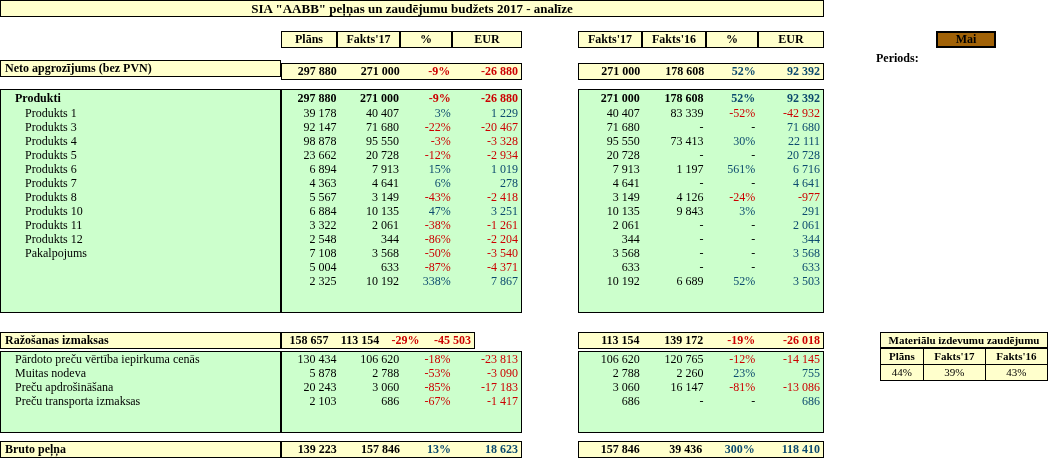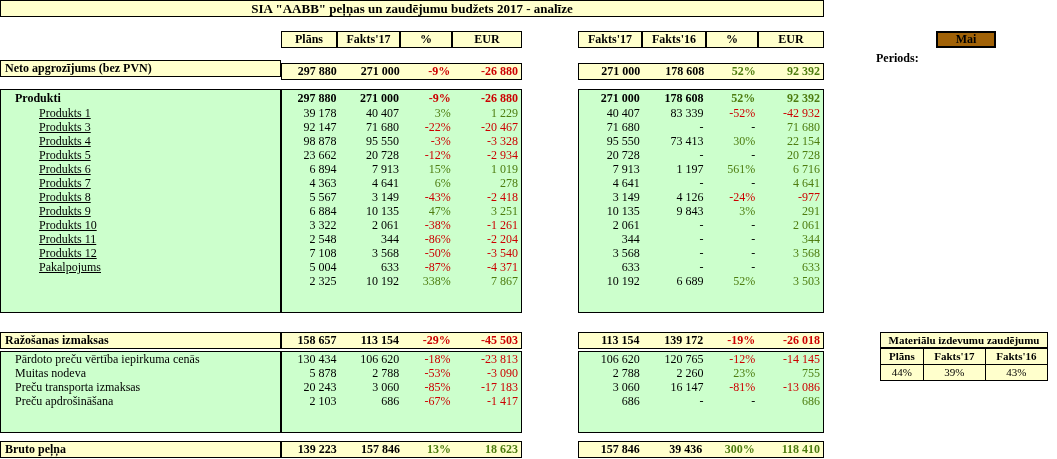"52%" .blue { color: #4d7c0f -> #0c4a6e }
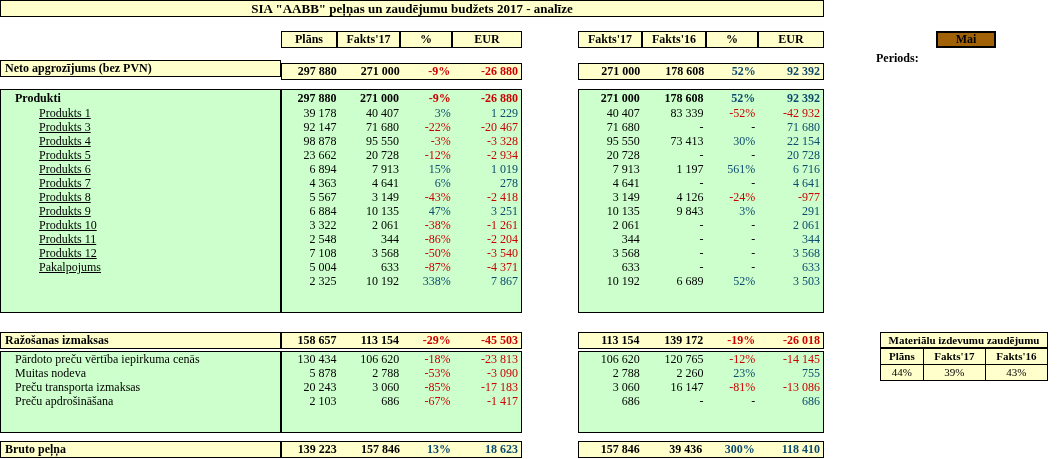"Produkts 1" .indent2 { padding-left: 38px -> 24px; text-decoration: underline -> none }
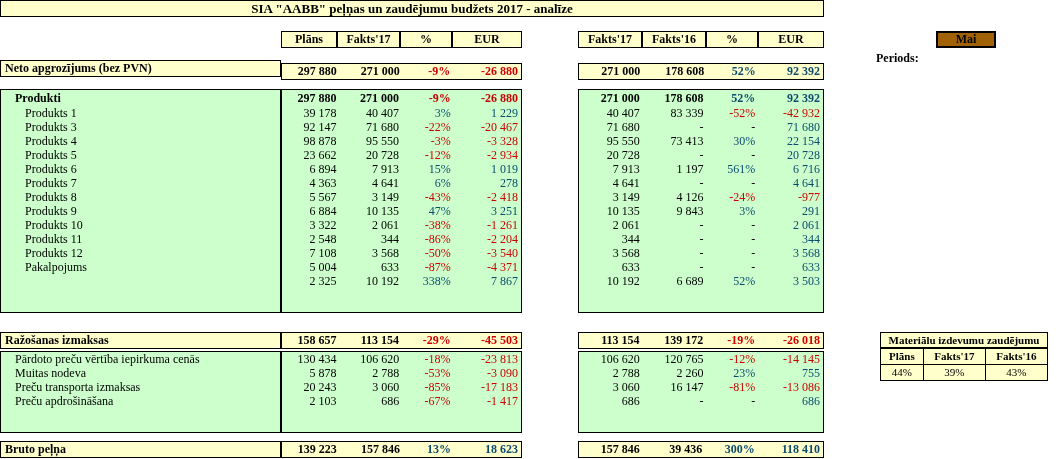"22 154" td.num { text: 22 154 -> 22 111 }
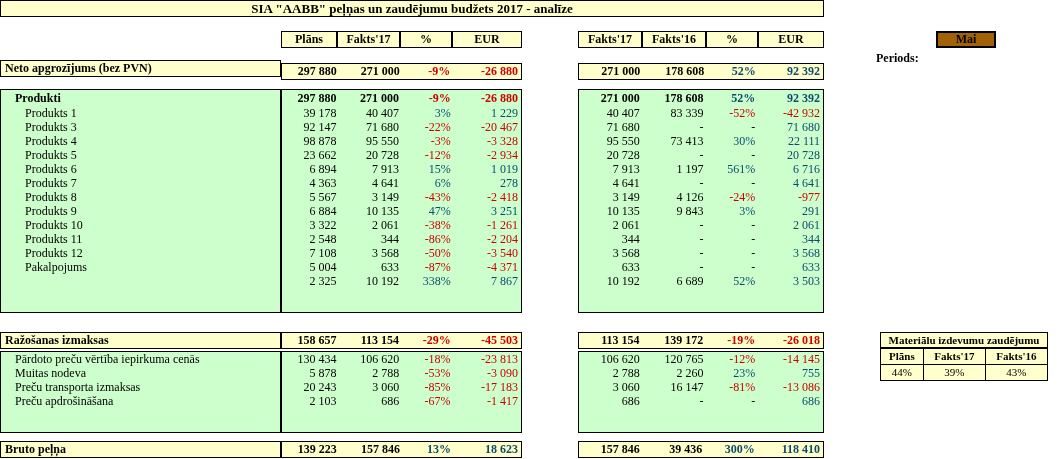"Produkts 9" tr { html: <tr> <td>Produkts 9</td> </tr> -> none }
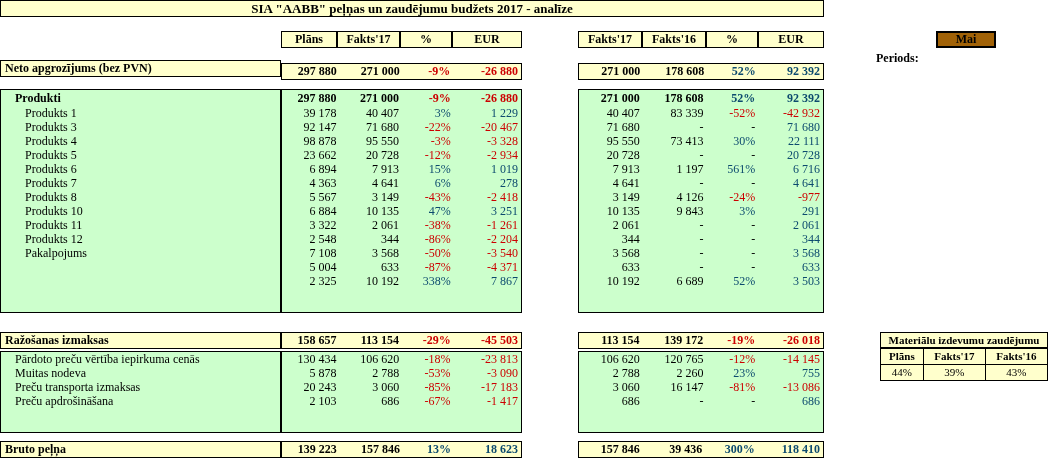"158 657" div.yellowrow { width: 241px -> 194px }
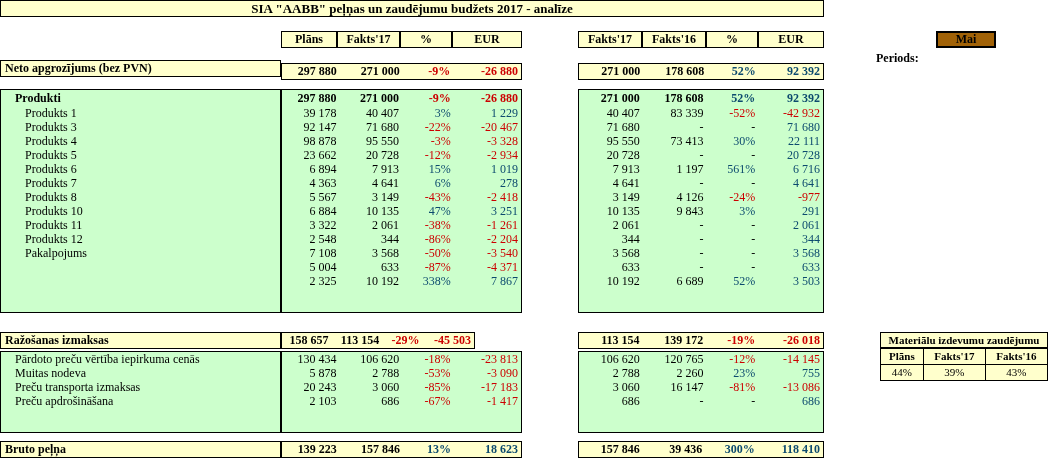"Preču transporta izmaksas" tr { order: before "Preču apdrošināšana" -> after "Preču apdrošināšana" }
